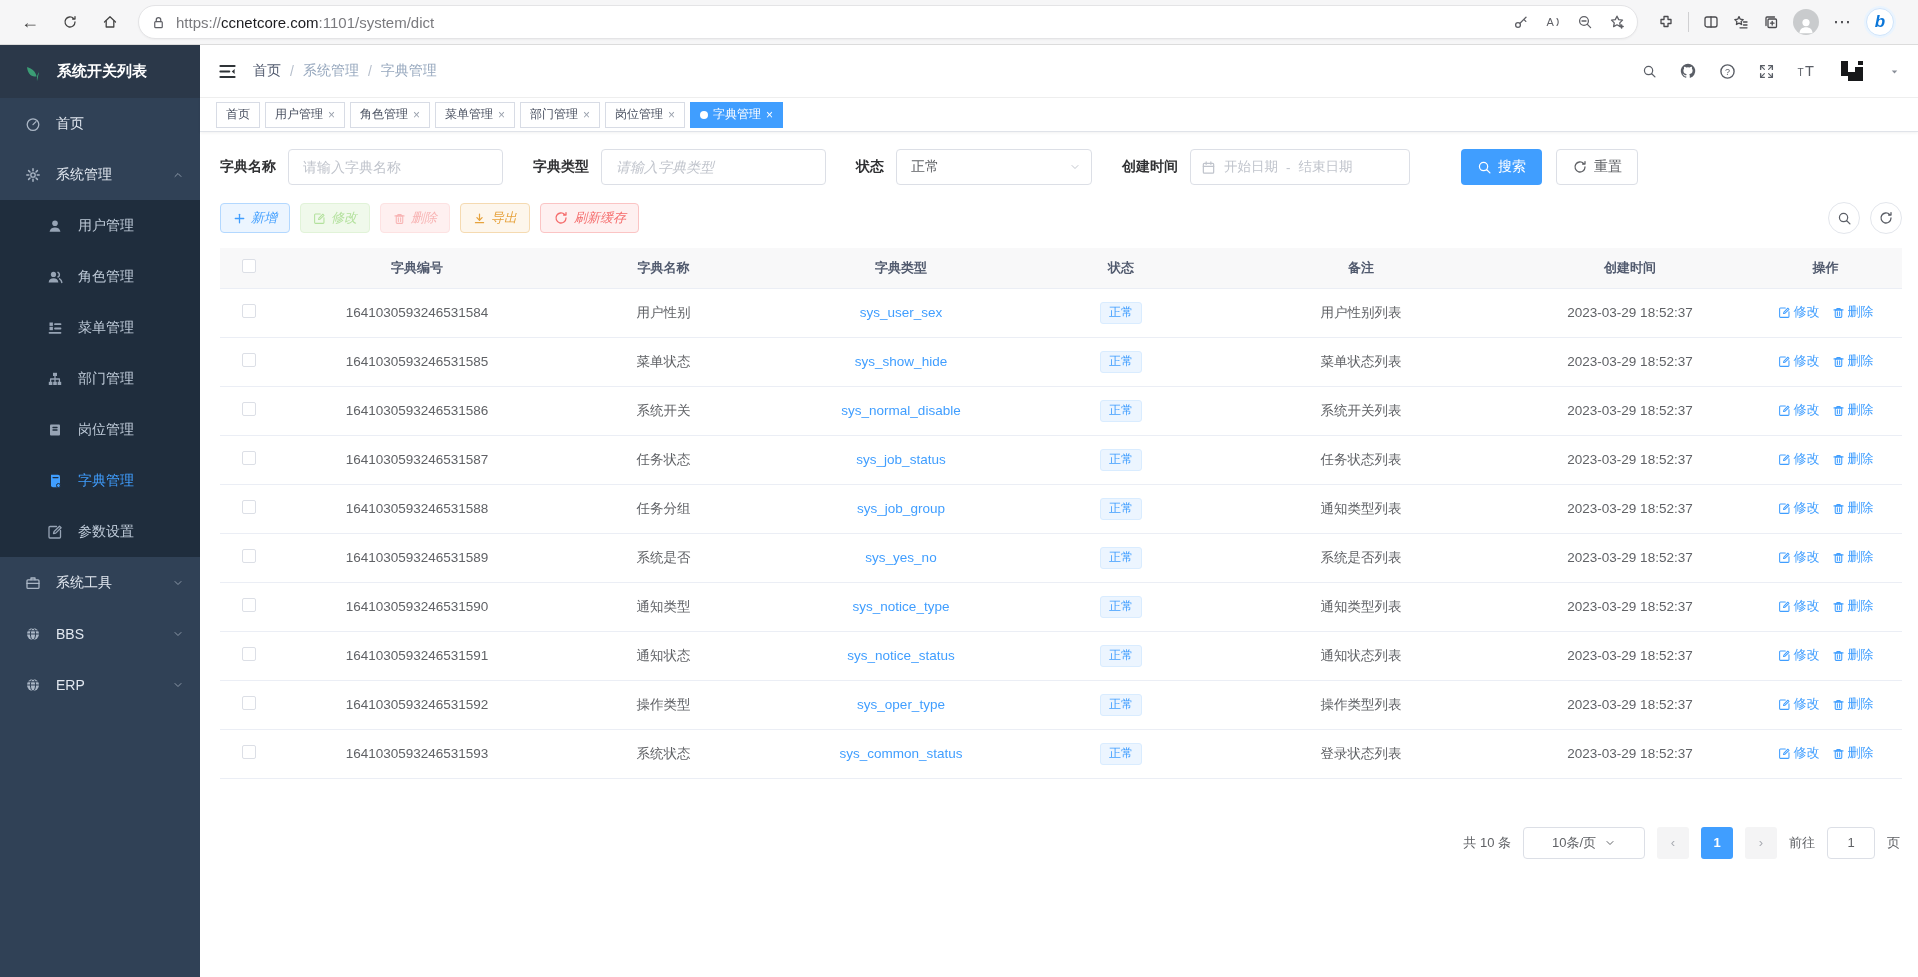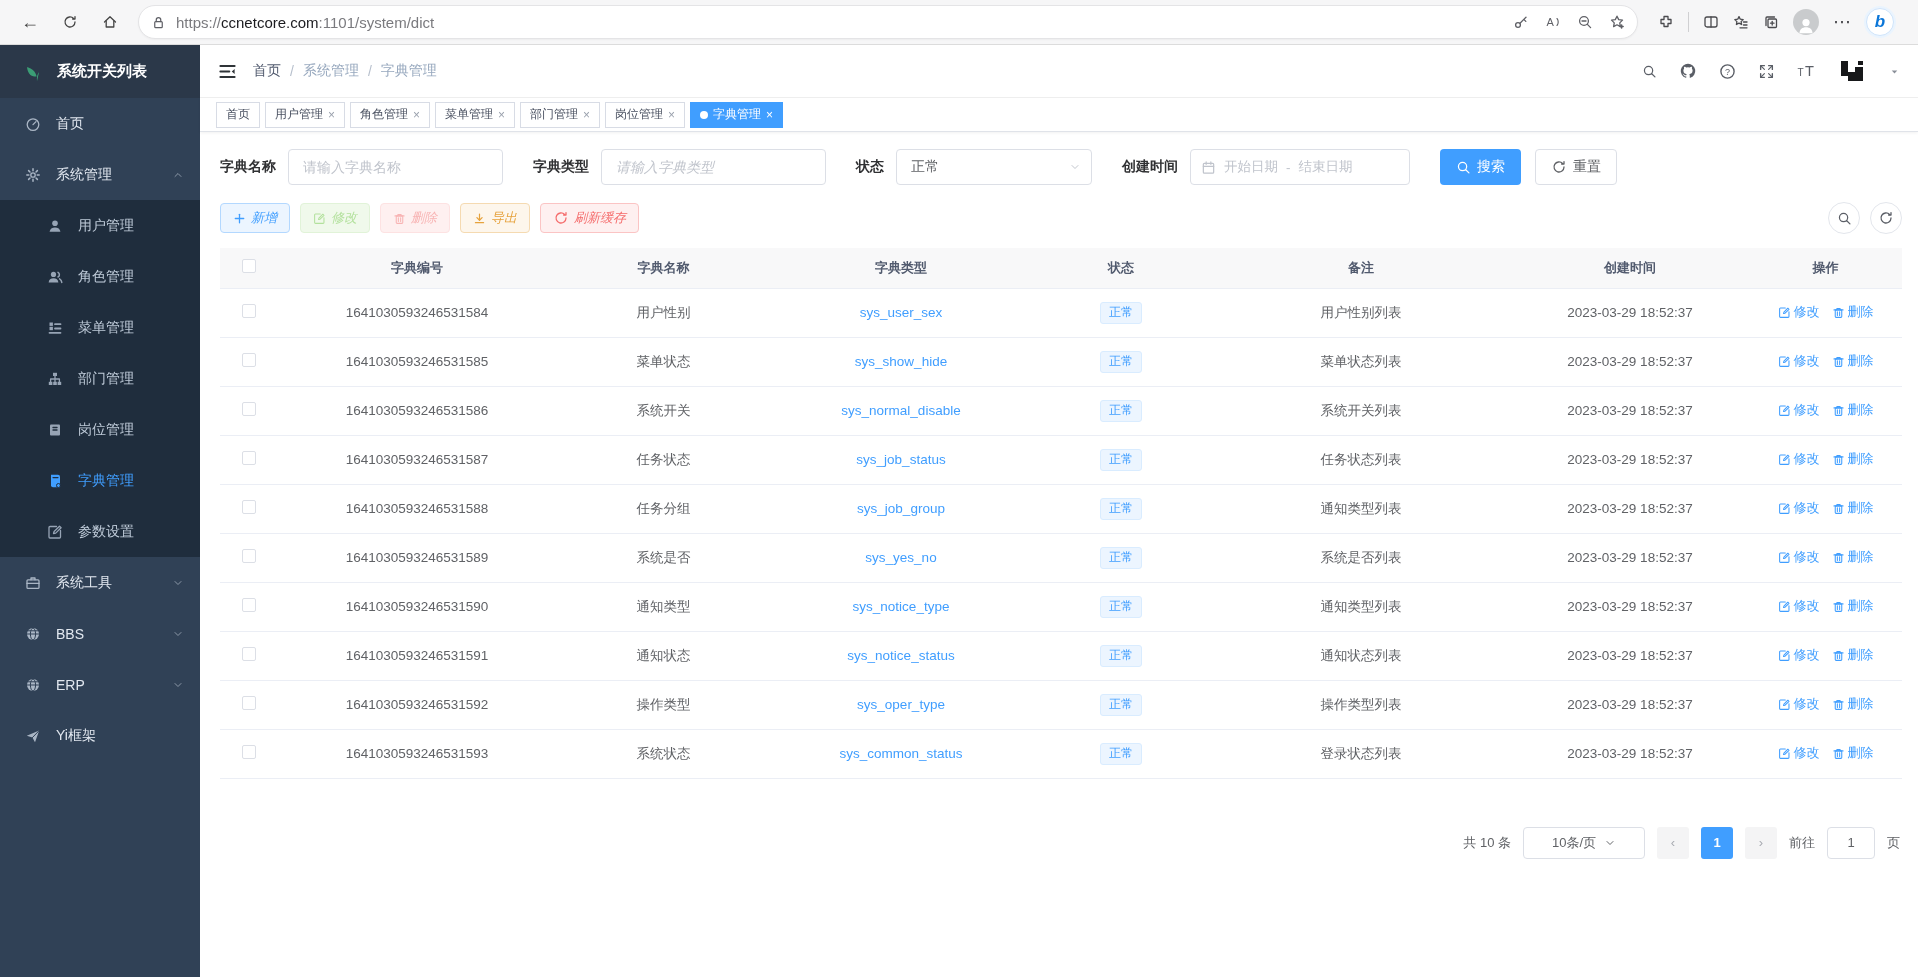"搜索" .btn-primary { margin-left: none -> 21px }
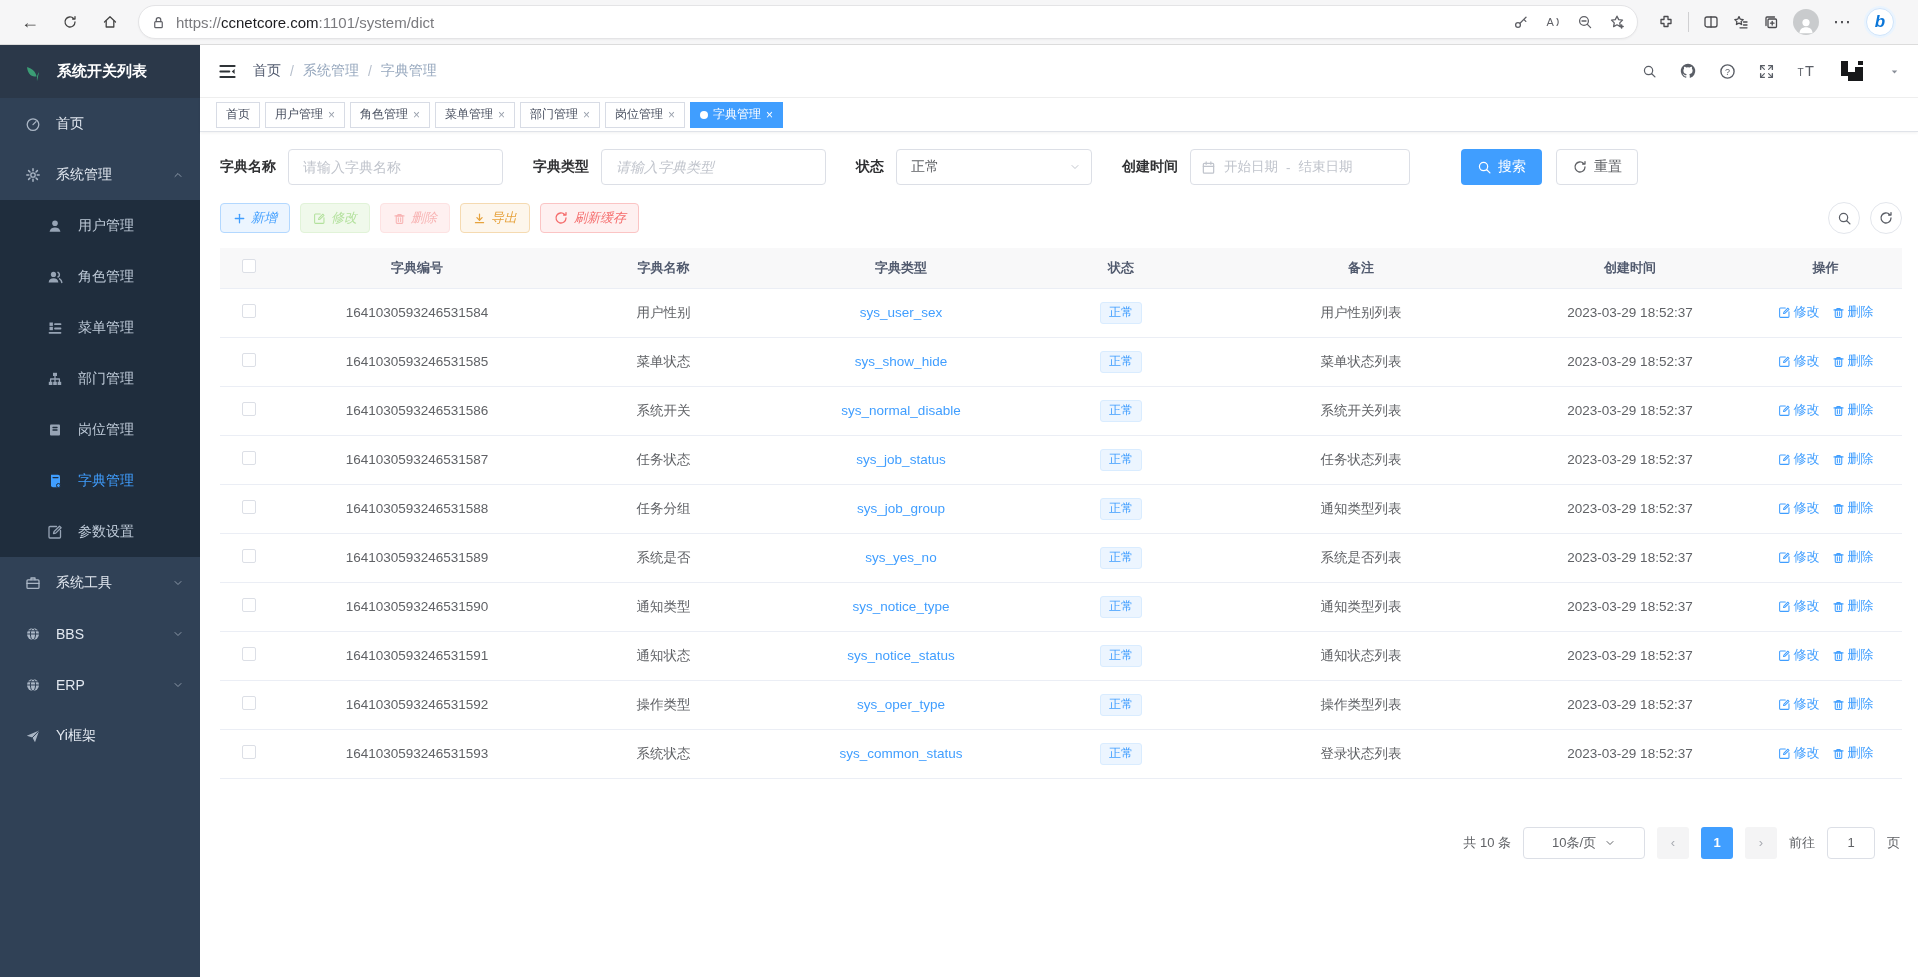"Yi框架" div.menu-item { html: <div> <span> <svg> <path></path> <path></path> </svg> </span> <span>Yi框架</span> </div> -> none }
